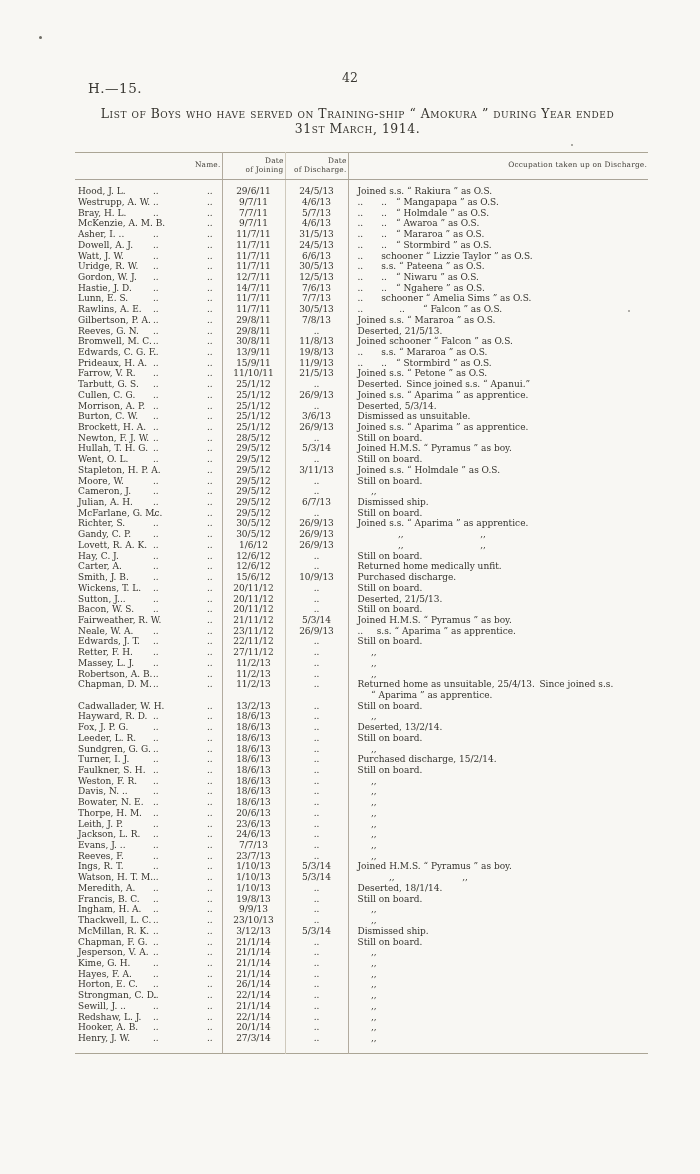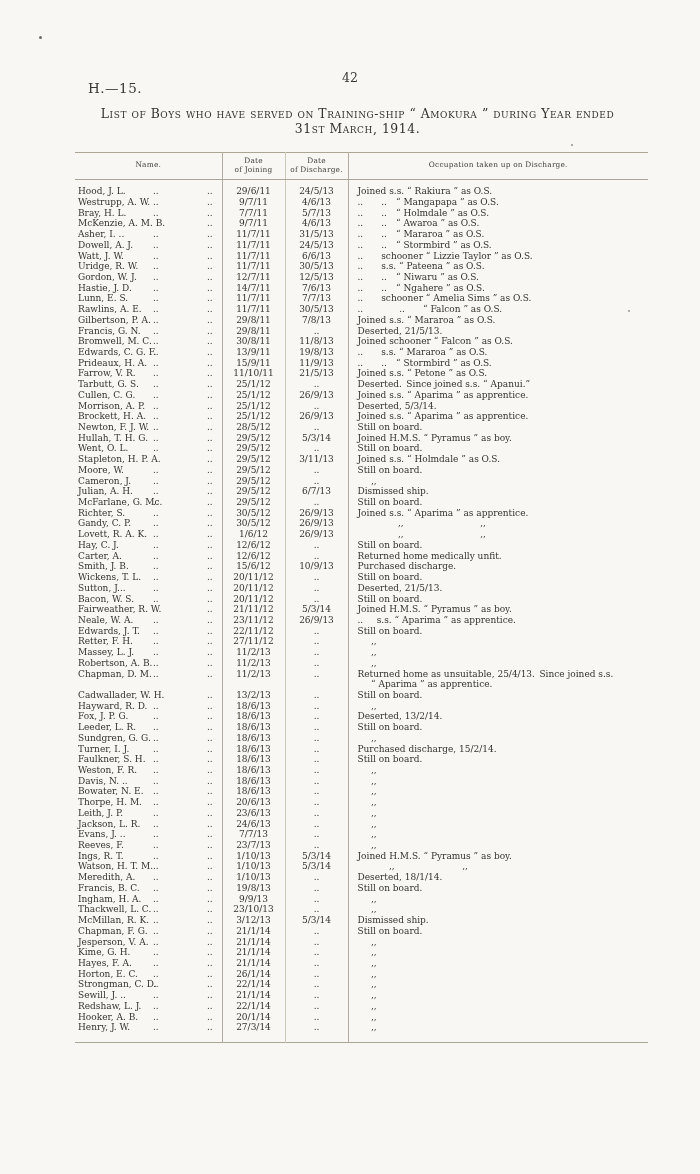"Name." th { text-align: center -> right }
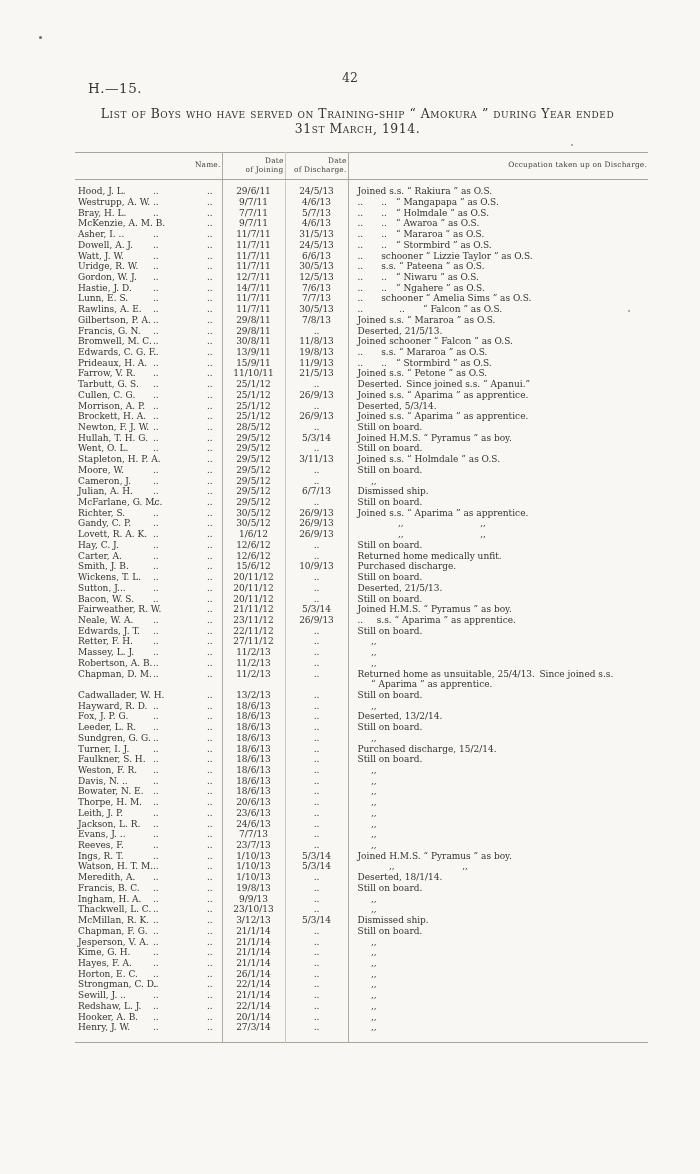"Francis, G. N." span { text: Francis -> Reeves }
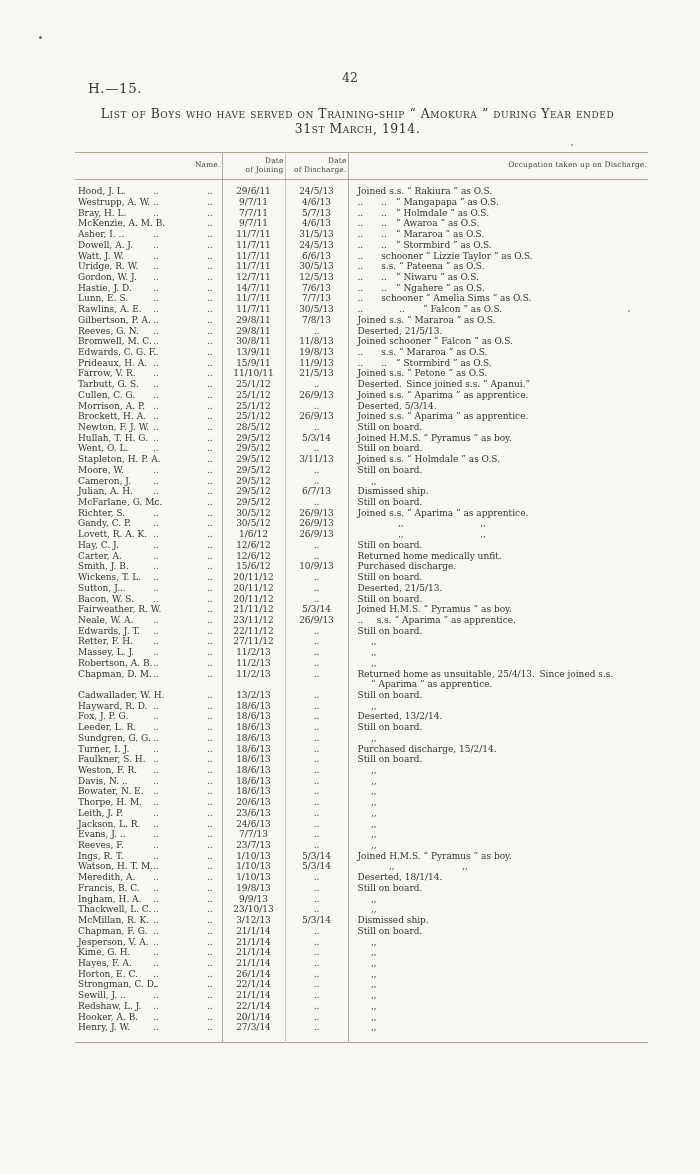"Burton, C. W." tr { html: none -> <tr> <td> <div><span>Burton, C. W.</span><span>..</span><span>..</span></div> </td> <td>25/1/12</td> <td>3/6/13</td> <td>Dismissed as unsuitable.</td> </tr> }
